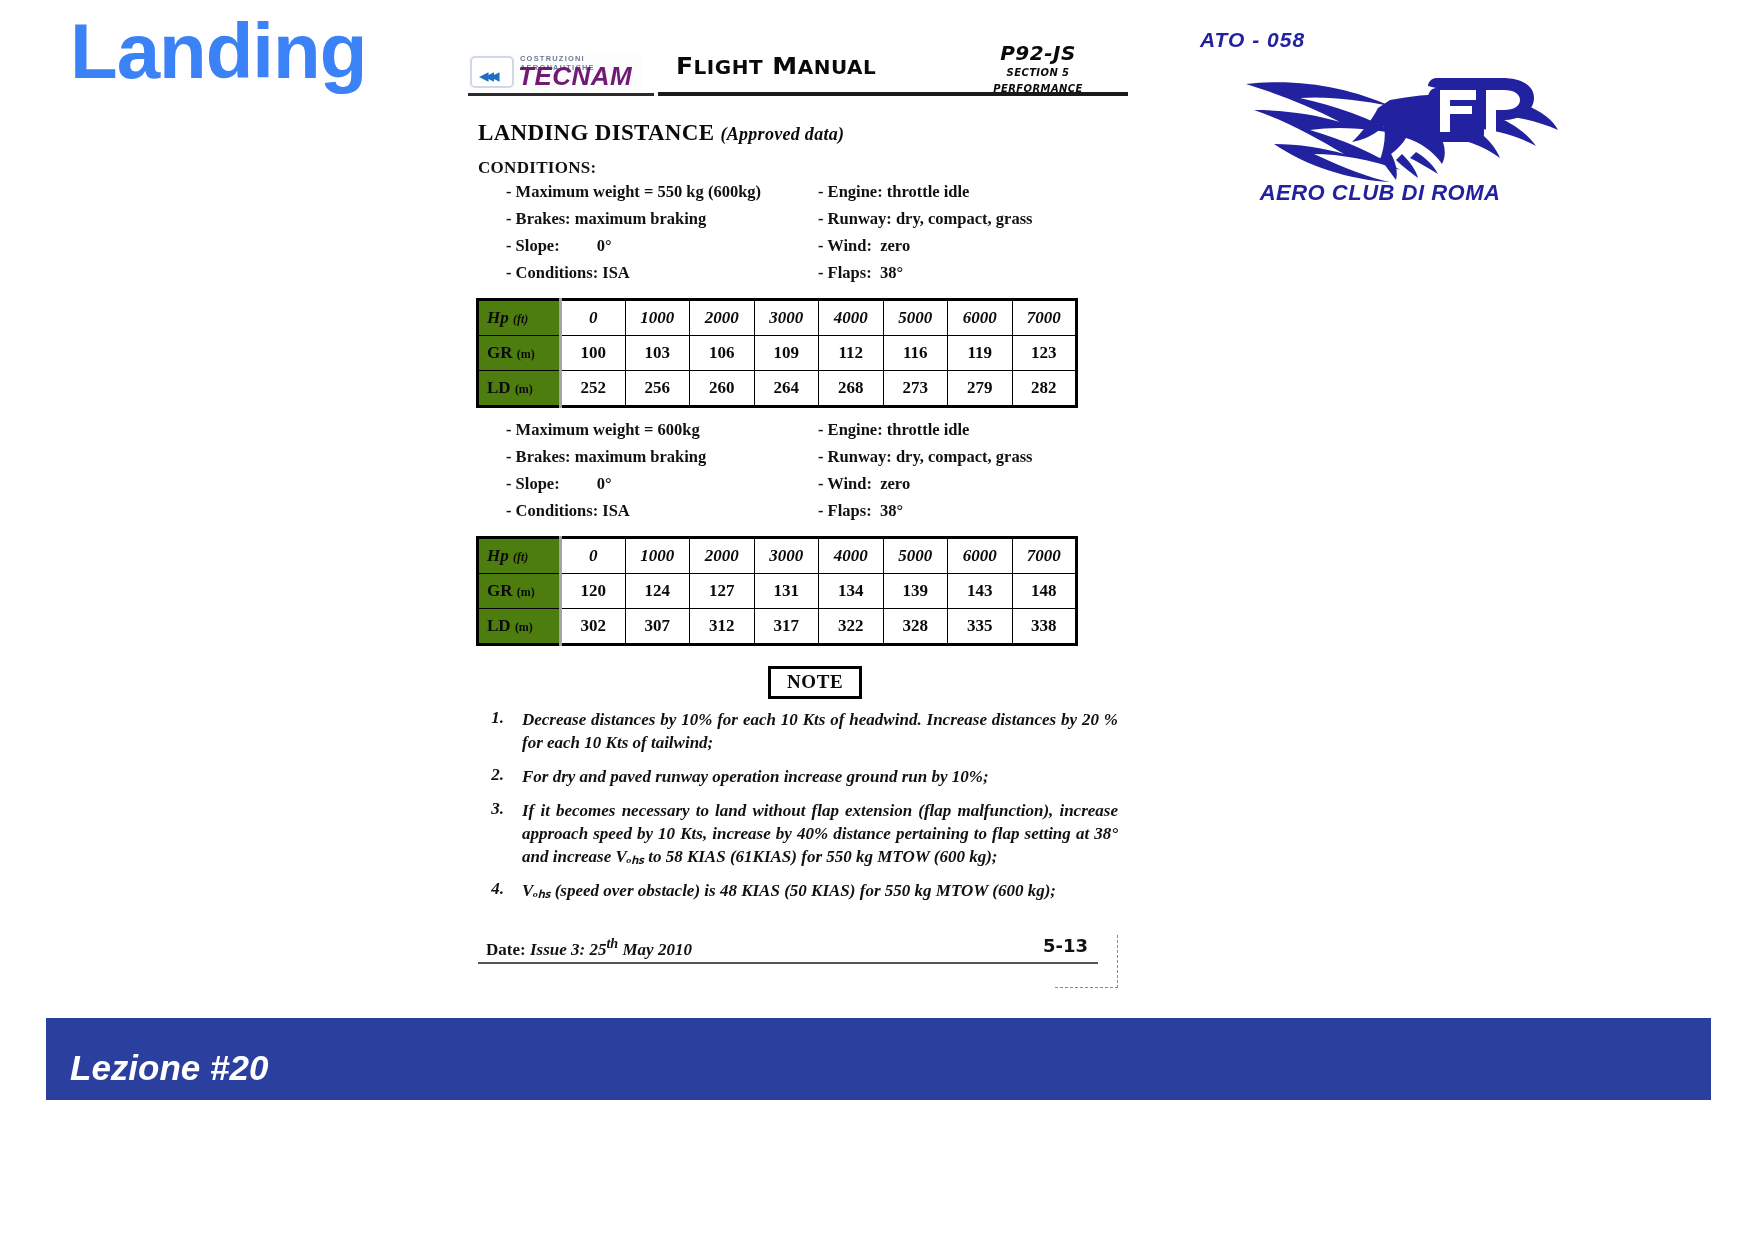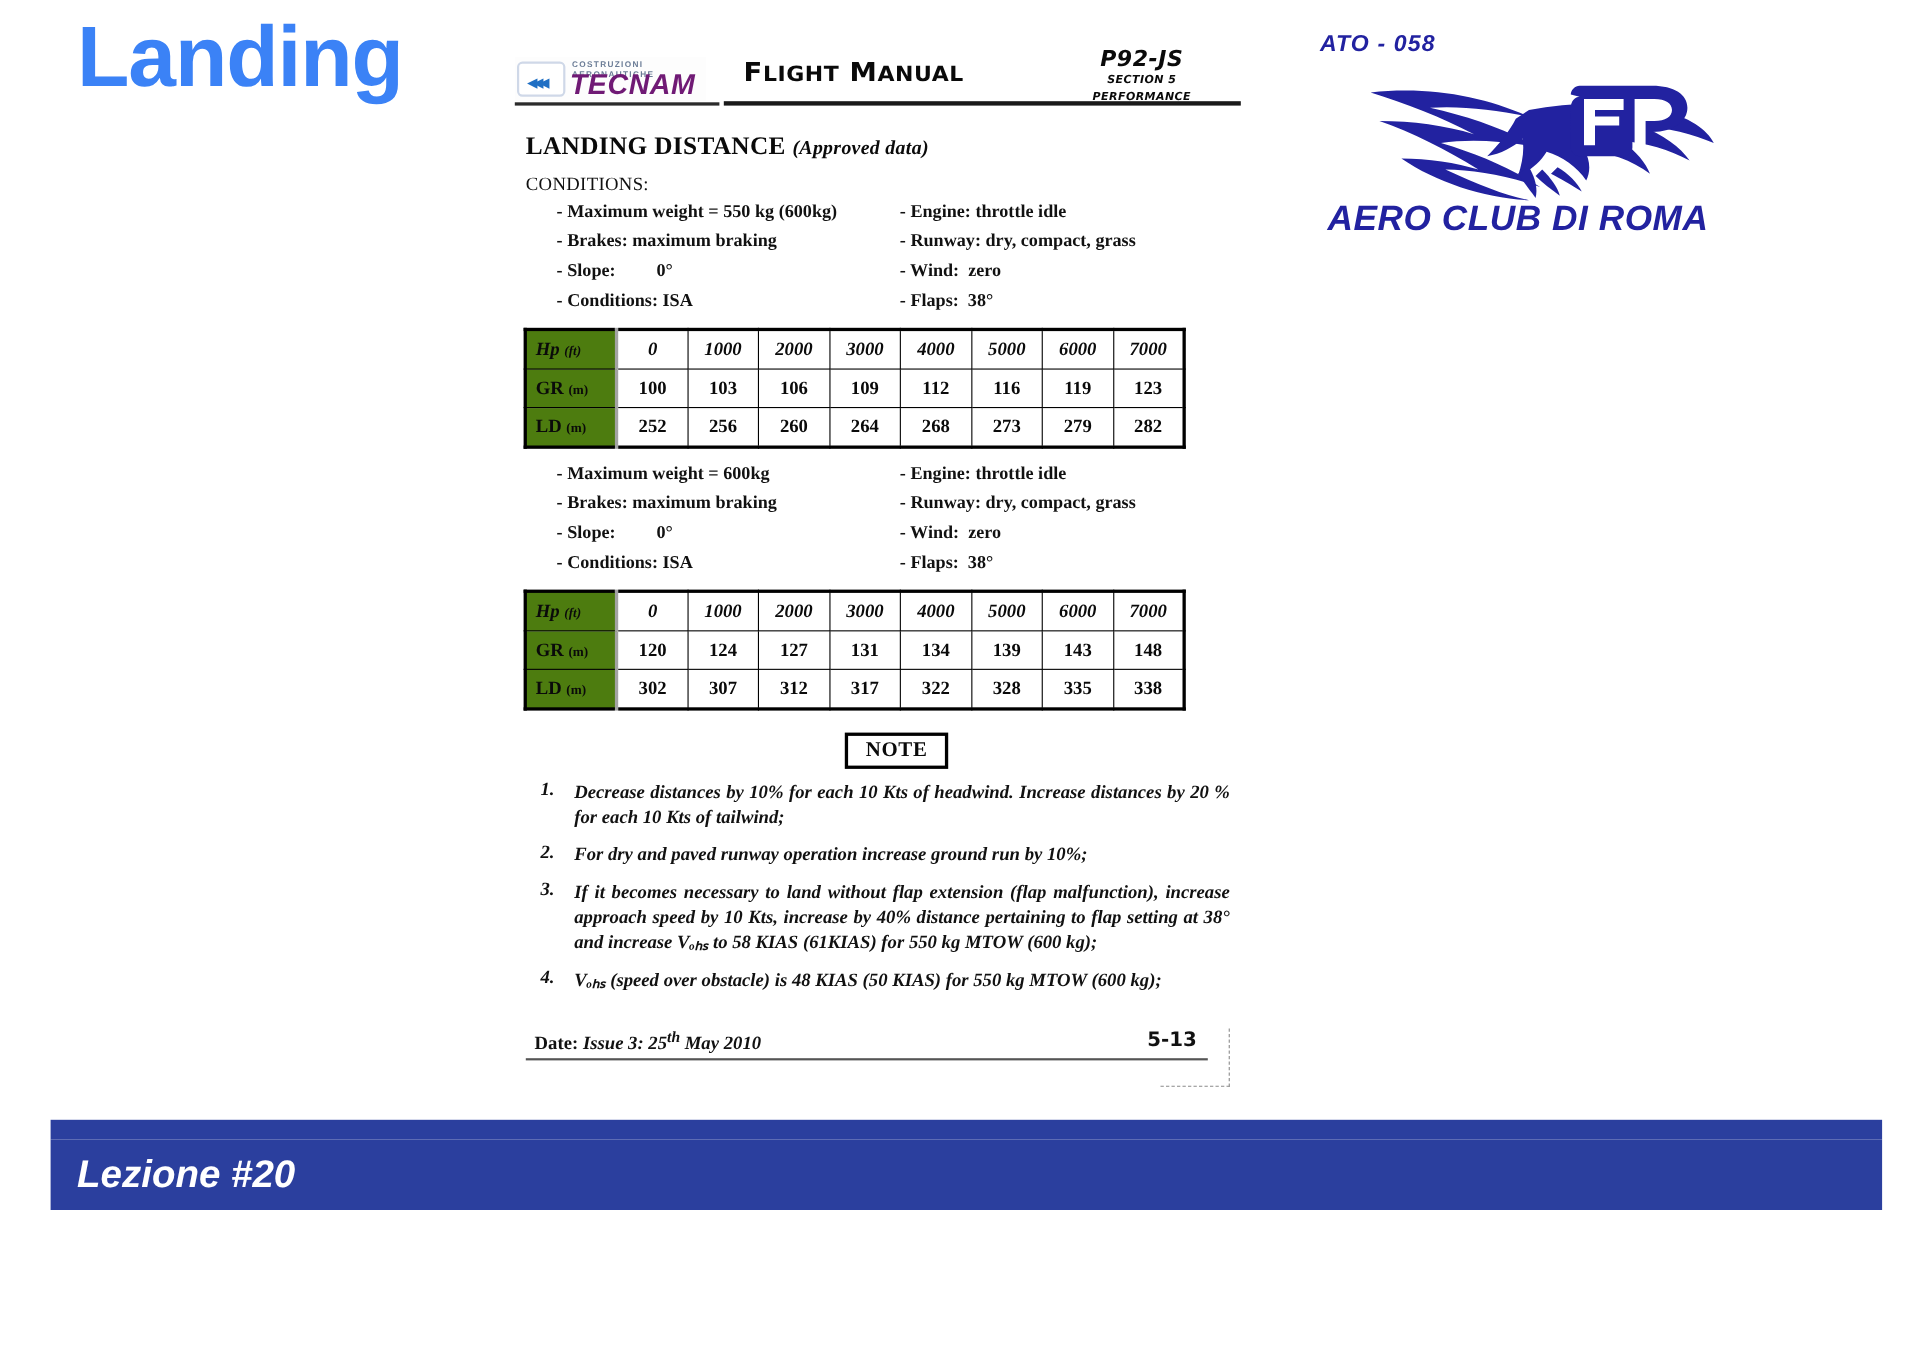"CONDITIONS:" .conditions-label { font-weight: normal -> bold }
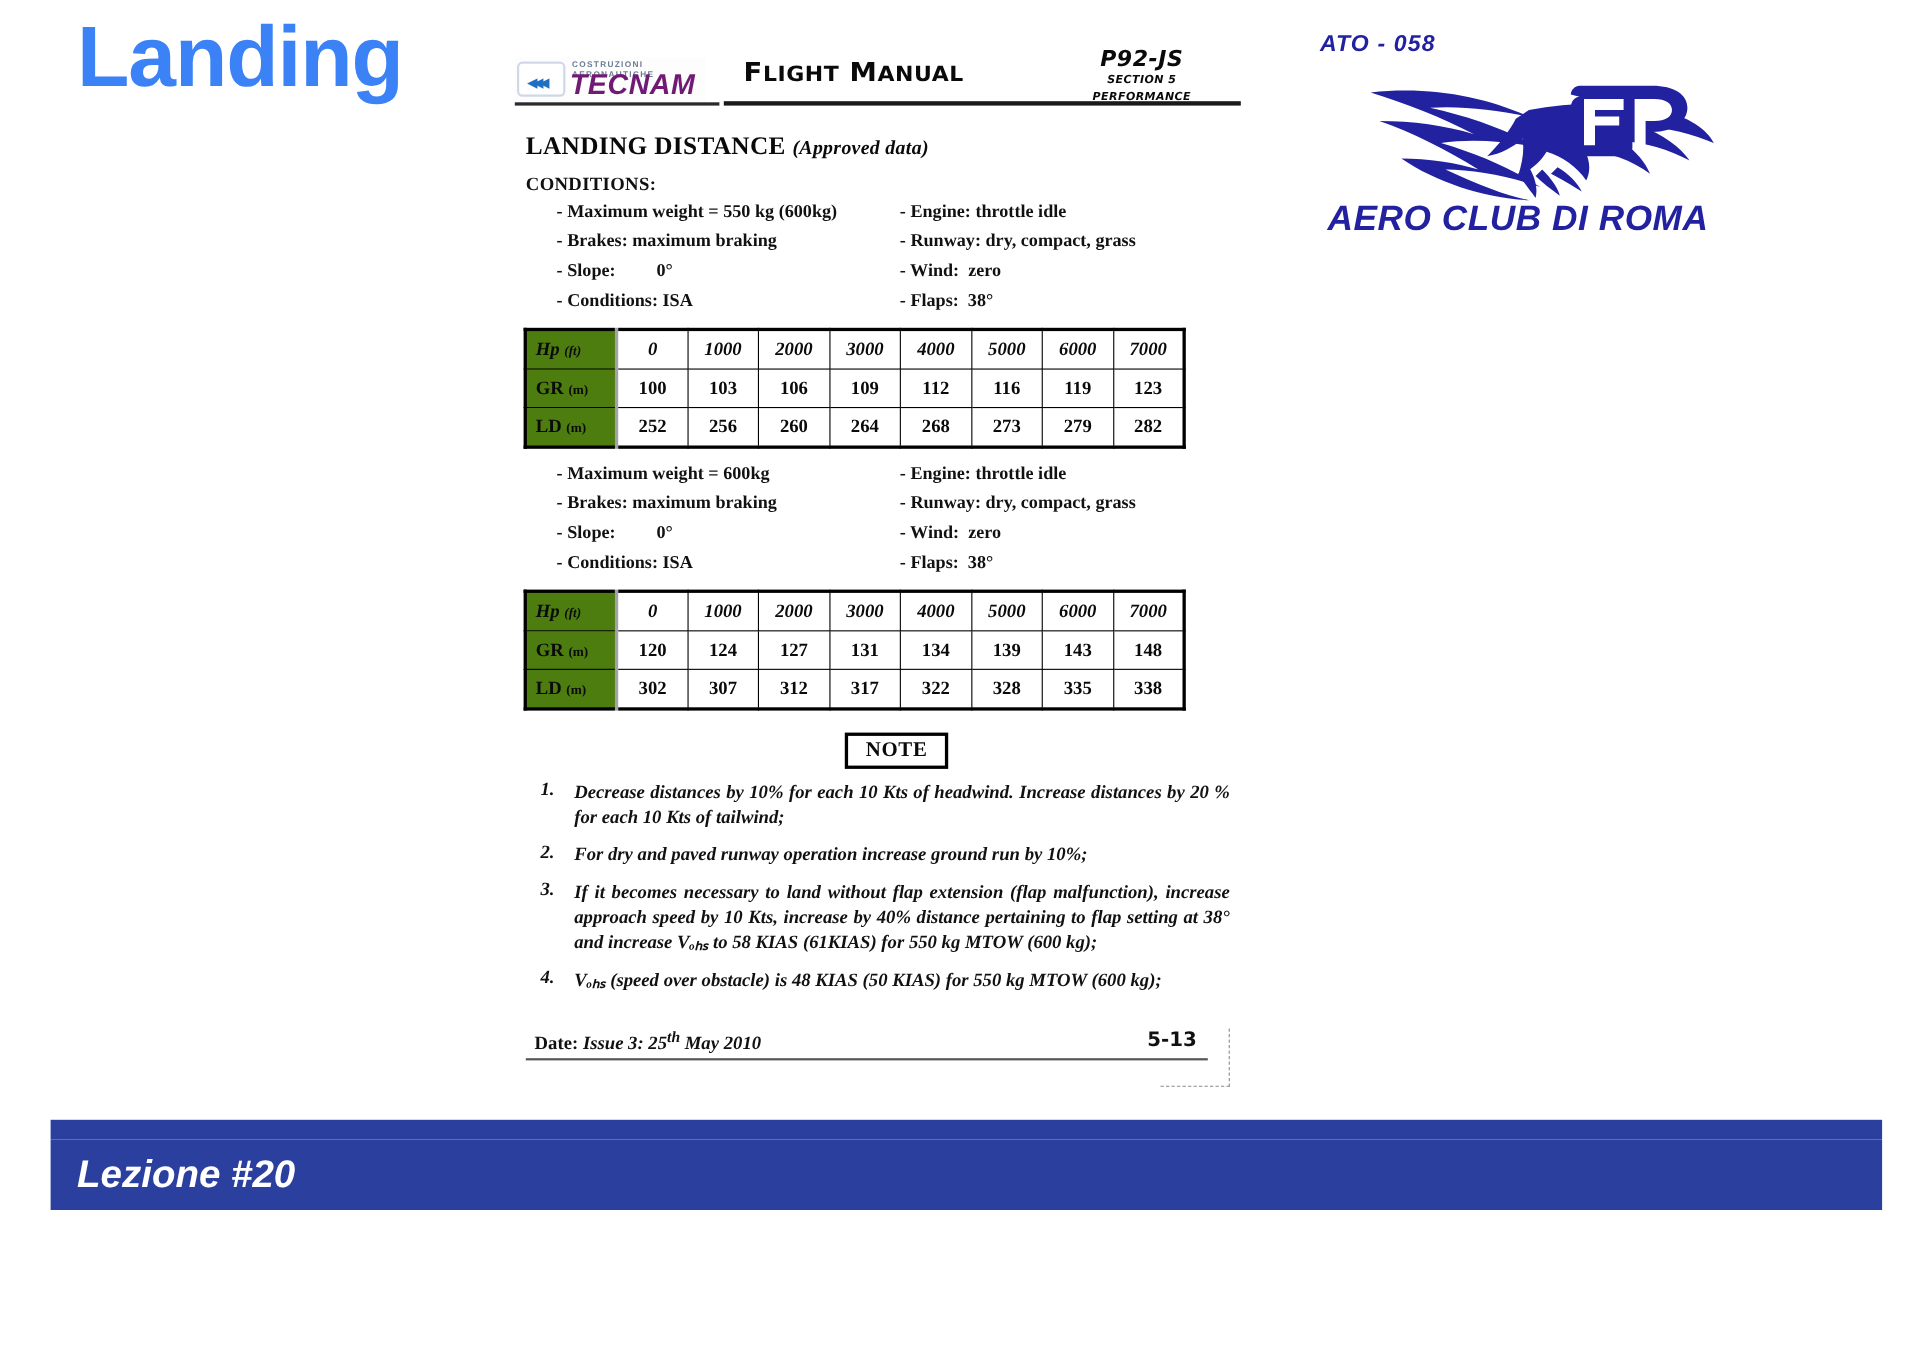"AERO CLUB DI ROMA" #club-name { font-size: 32px -> 22px }
